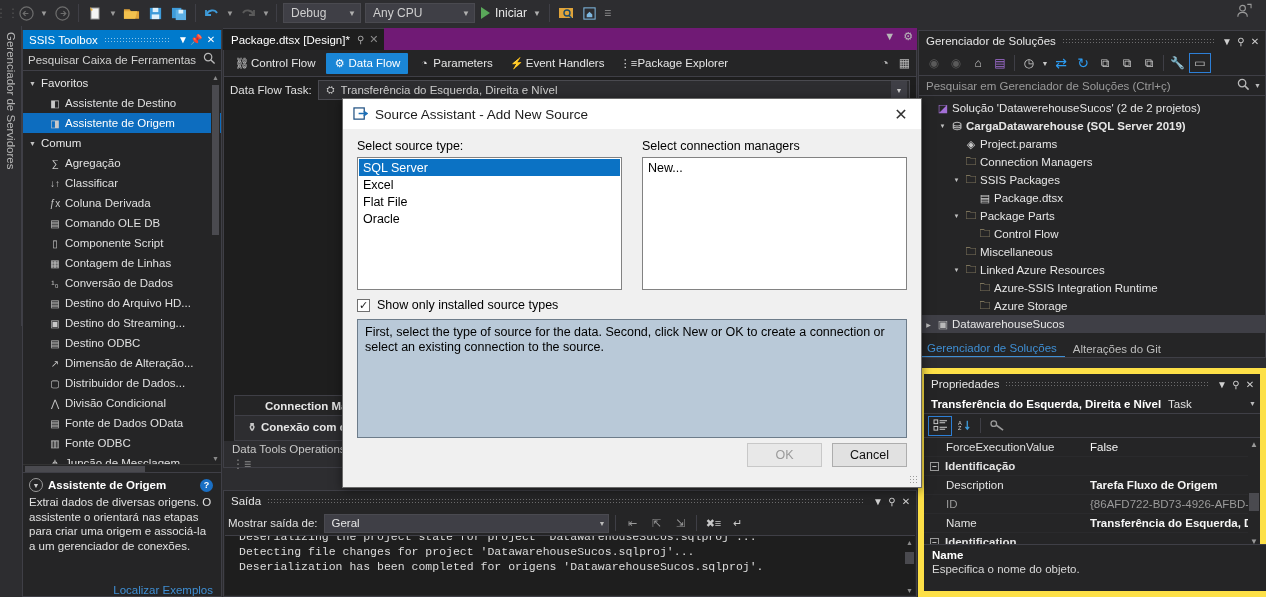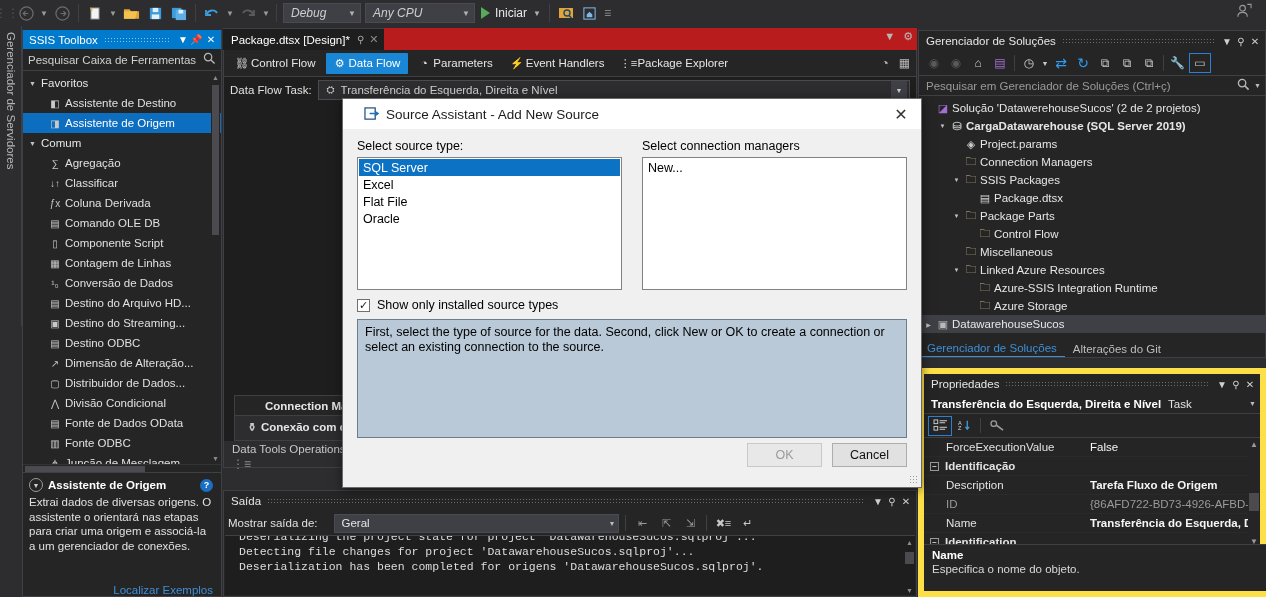"Debug" .tb-combo { font-style: italic -> none }
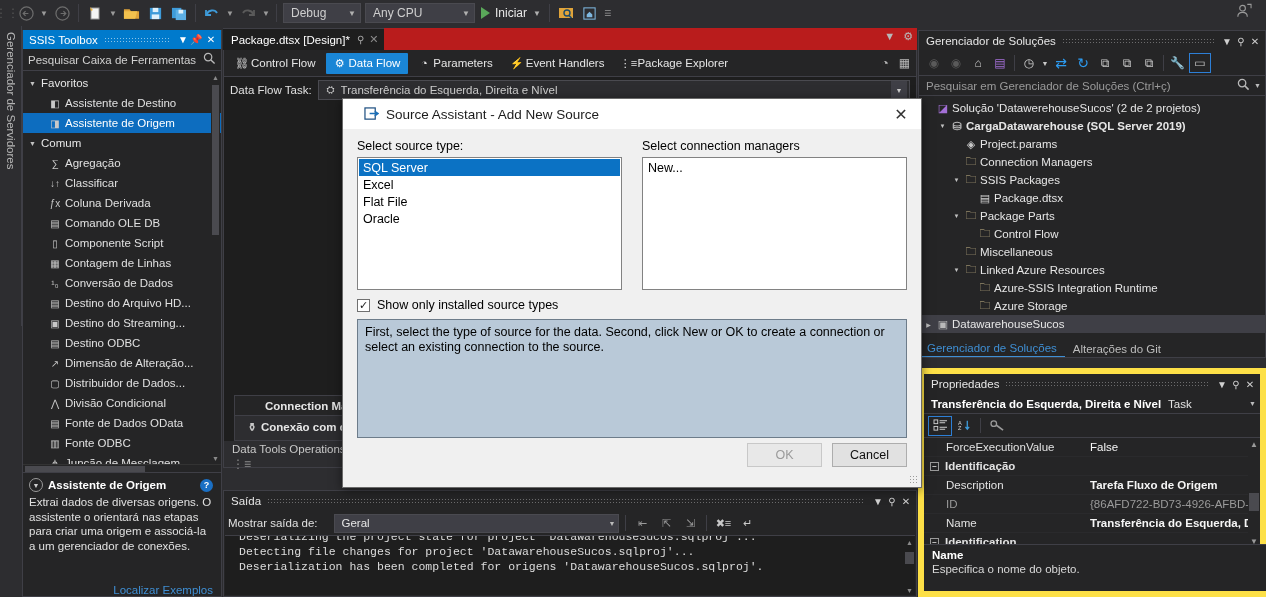"Package.dtsx [Design]*" .doctabs { background: #b91c1c -> #701a75 }
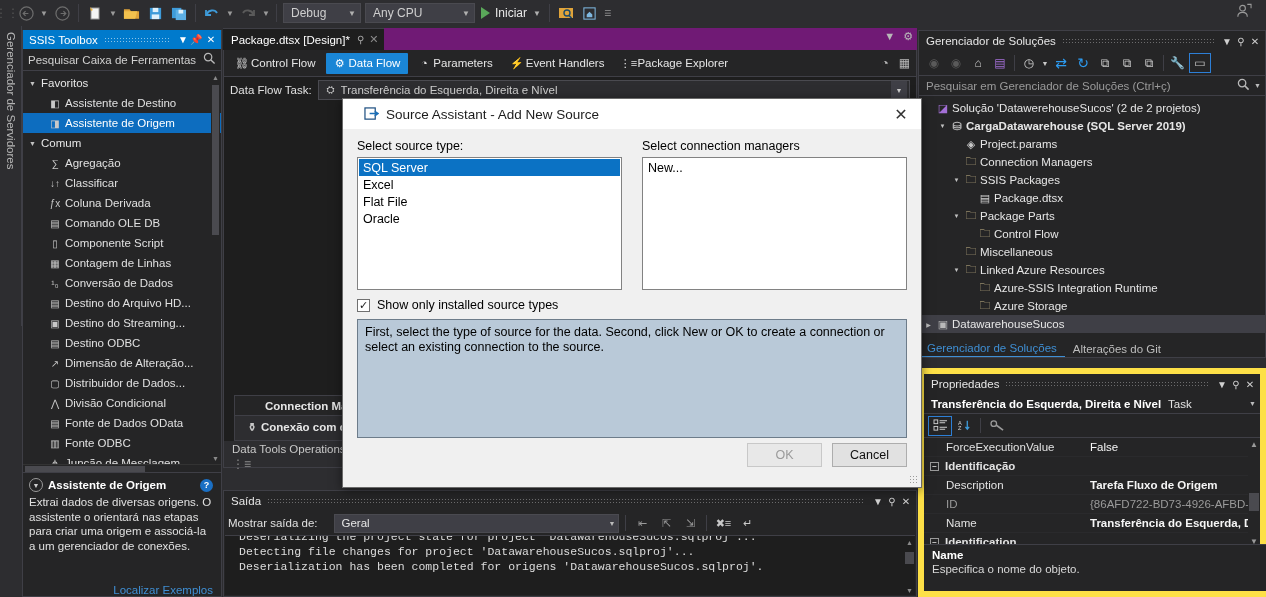"Source Assistant - Add New" .md-title { padding: 0 0 0 21px -> 0 0 0 10px }
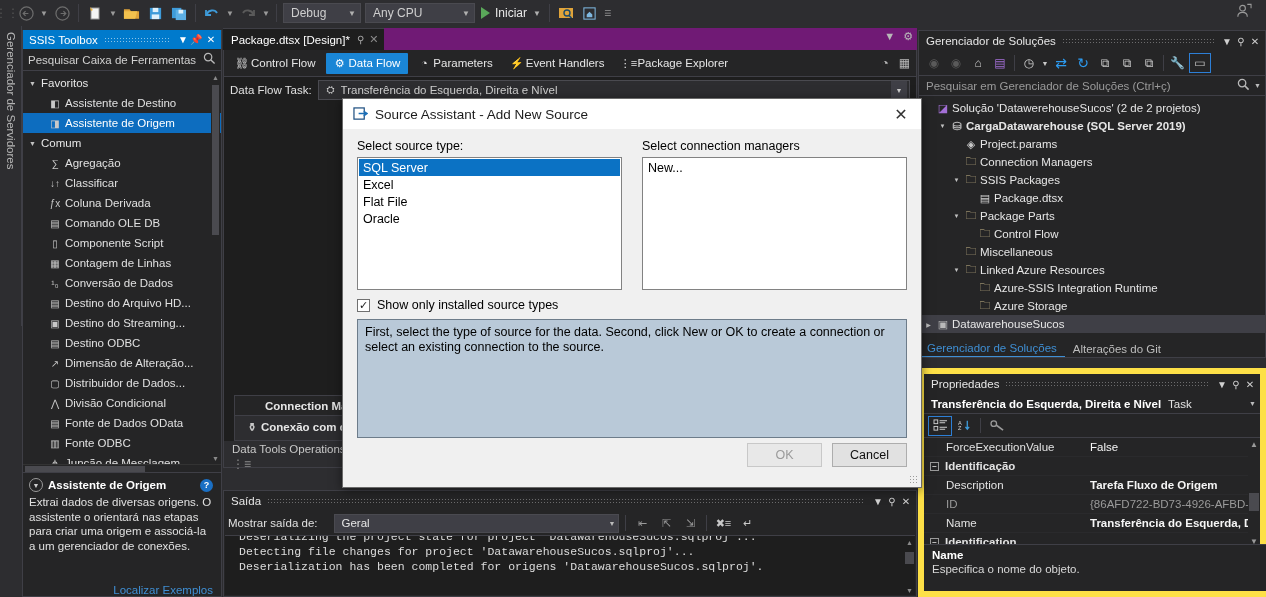"Mostrar saída de:" .out-bar .ol { margin-right: 13px -> 3px }
